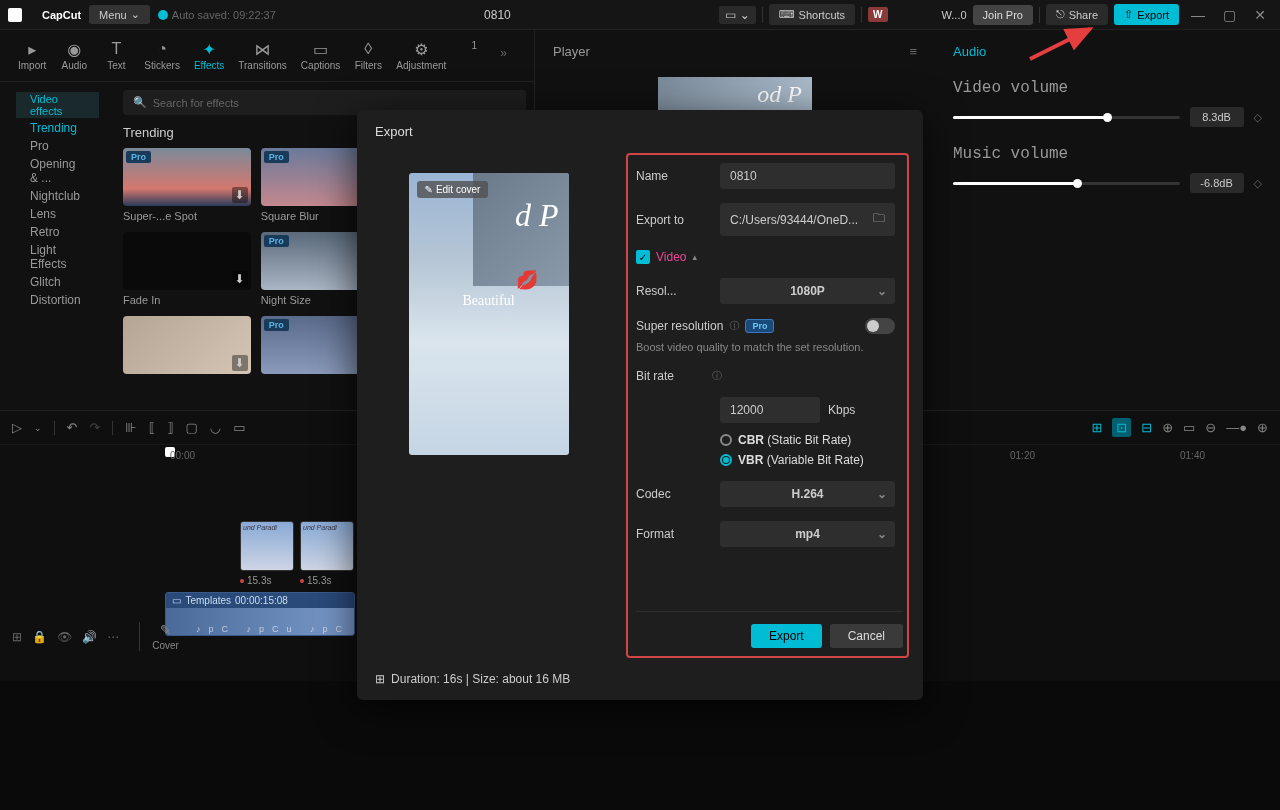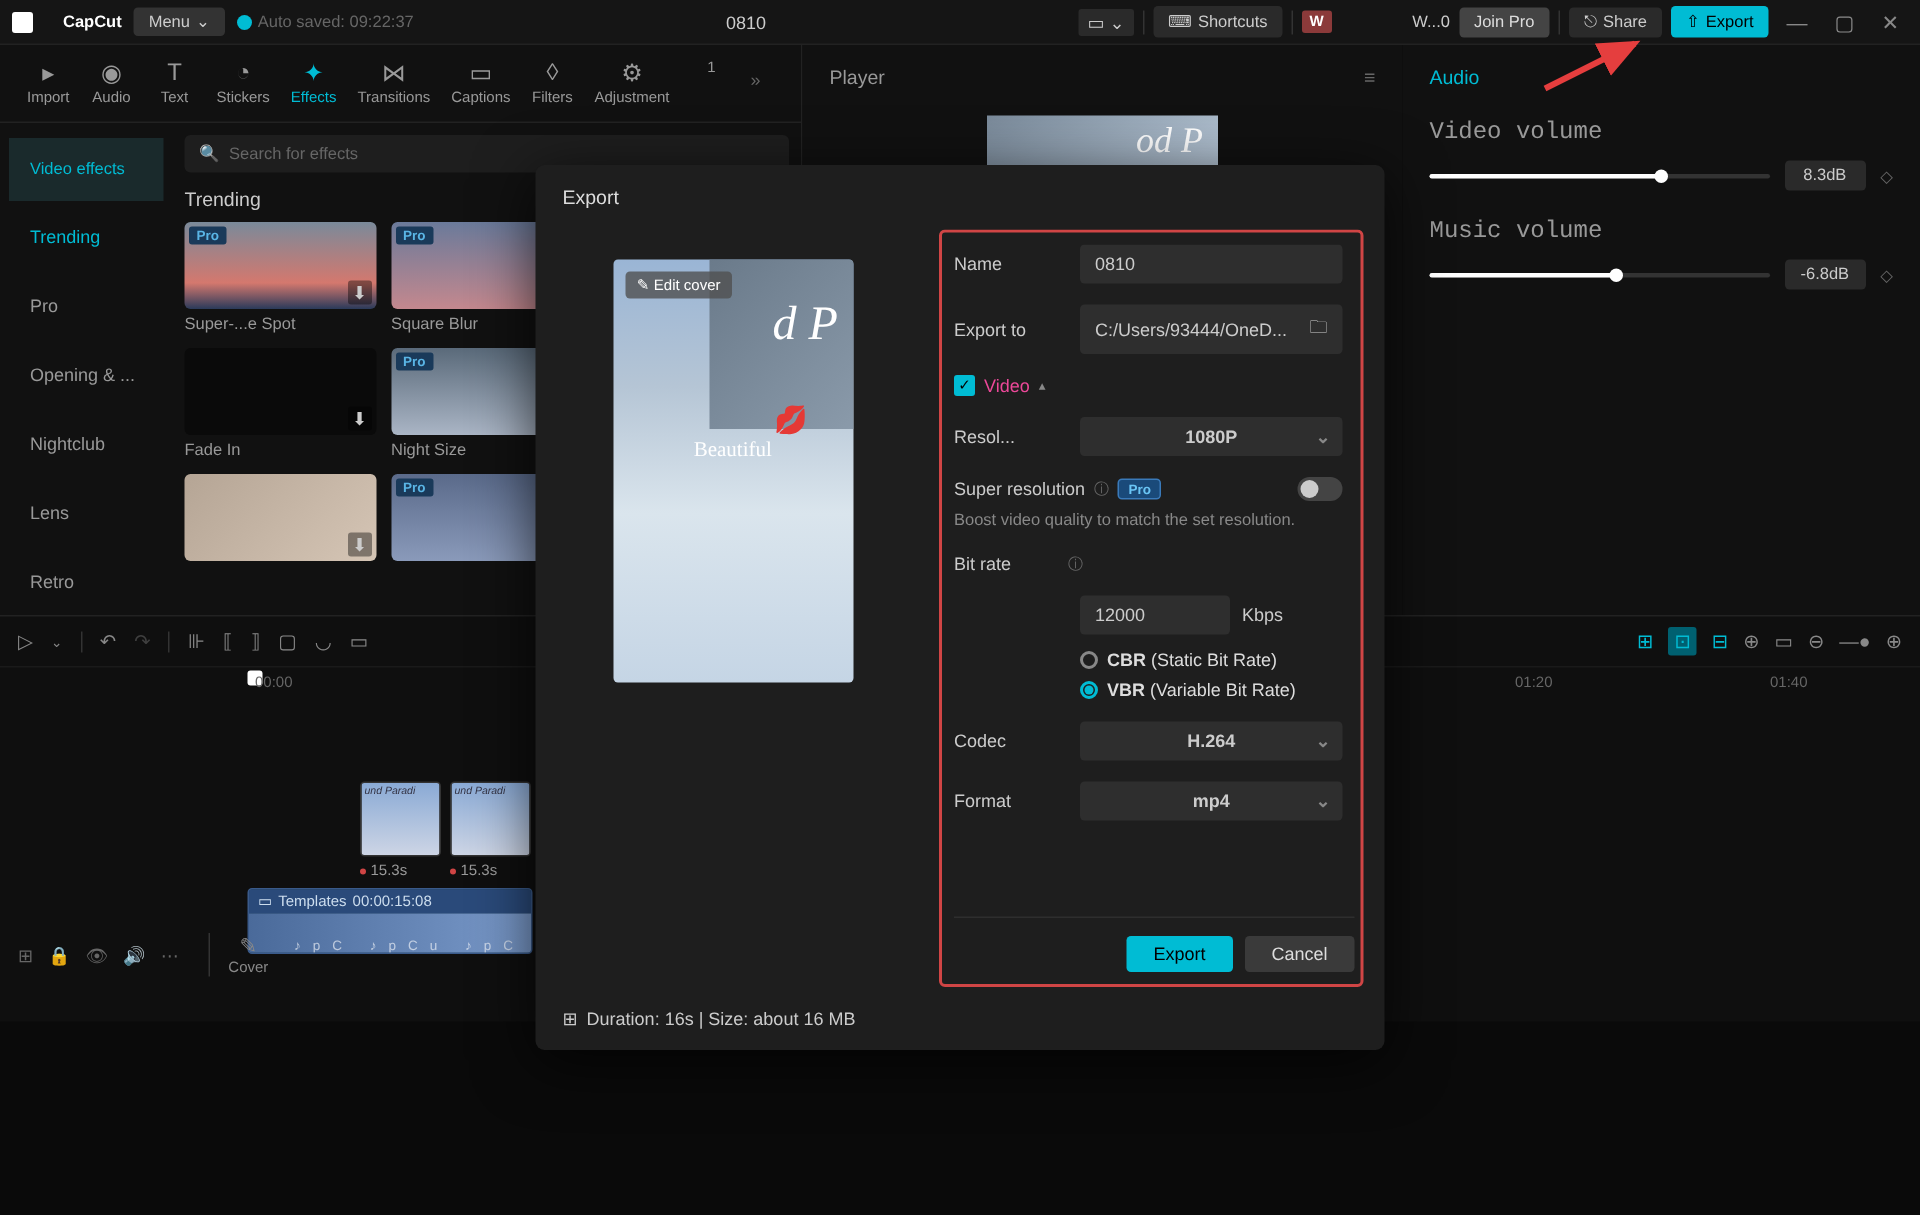"Video effects" .side-nav-item { margin: 2px 6px -> 2px 16px; padding: 15px 14px -> 1px 14px }
